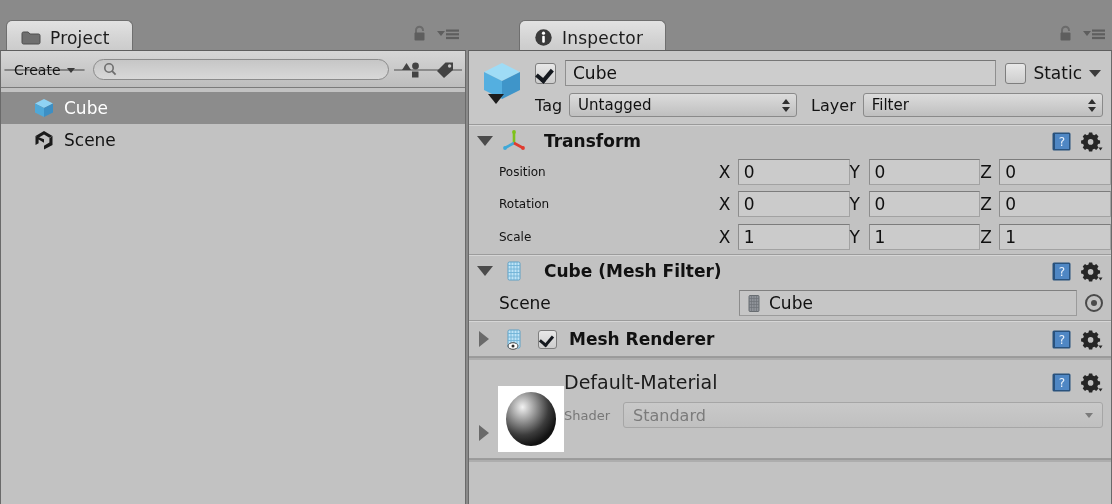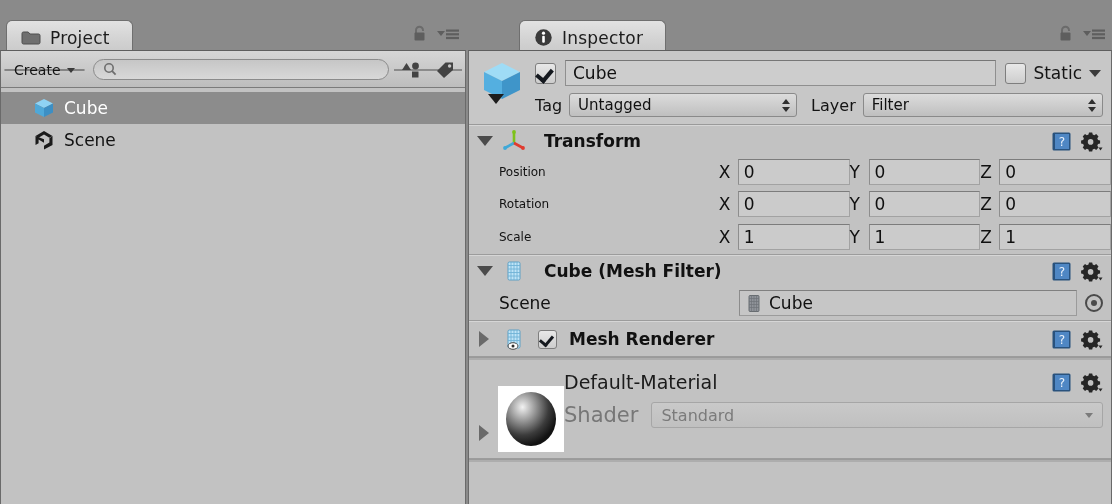"Shader" .shader-label { font-size: 21px -> 13px }
